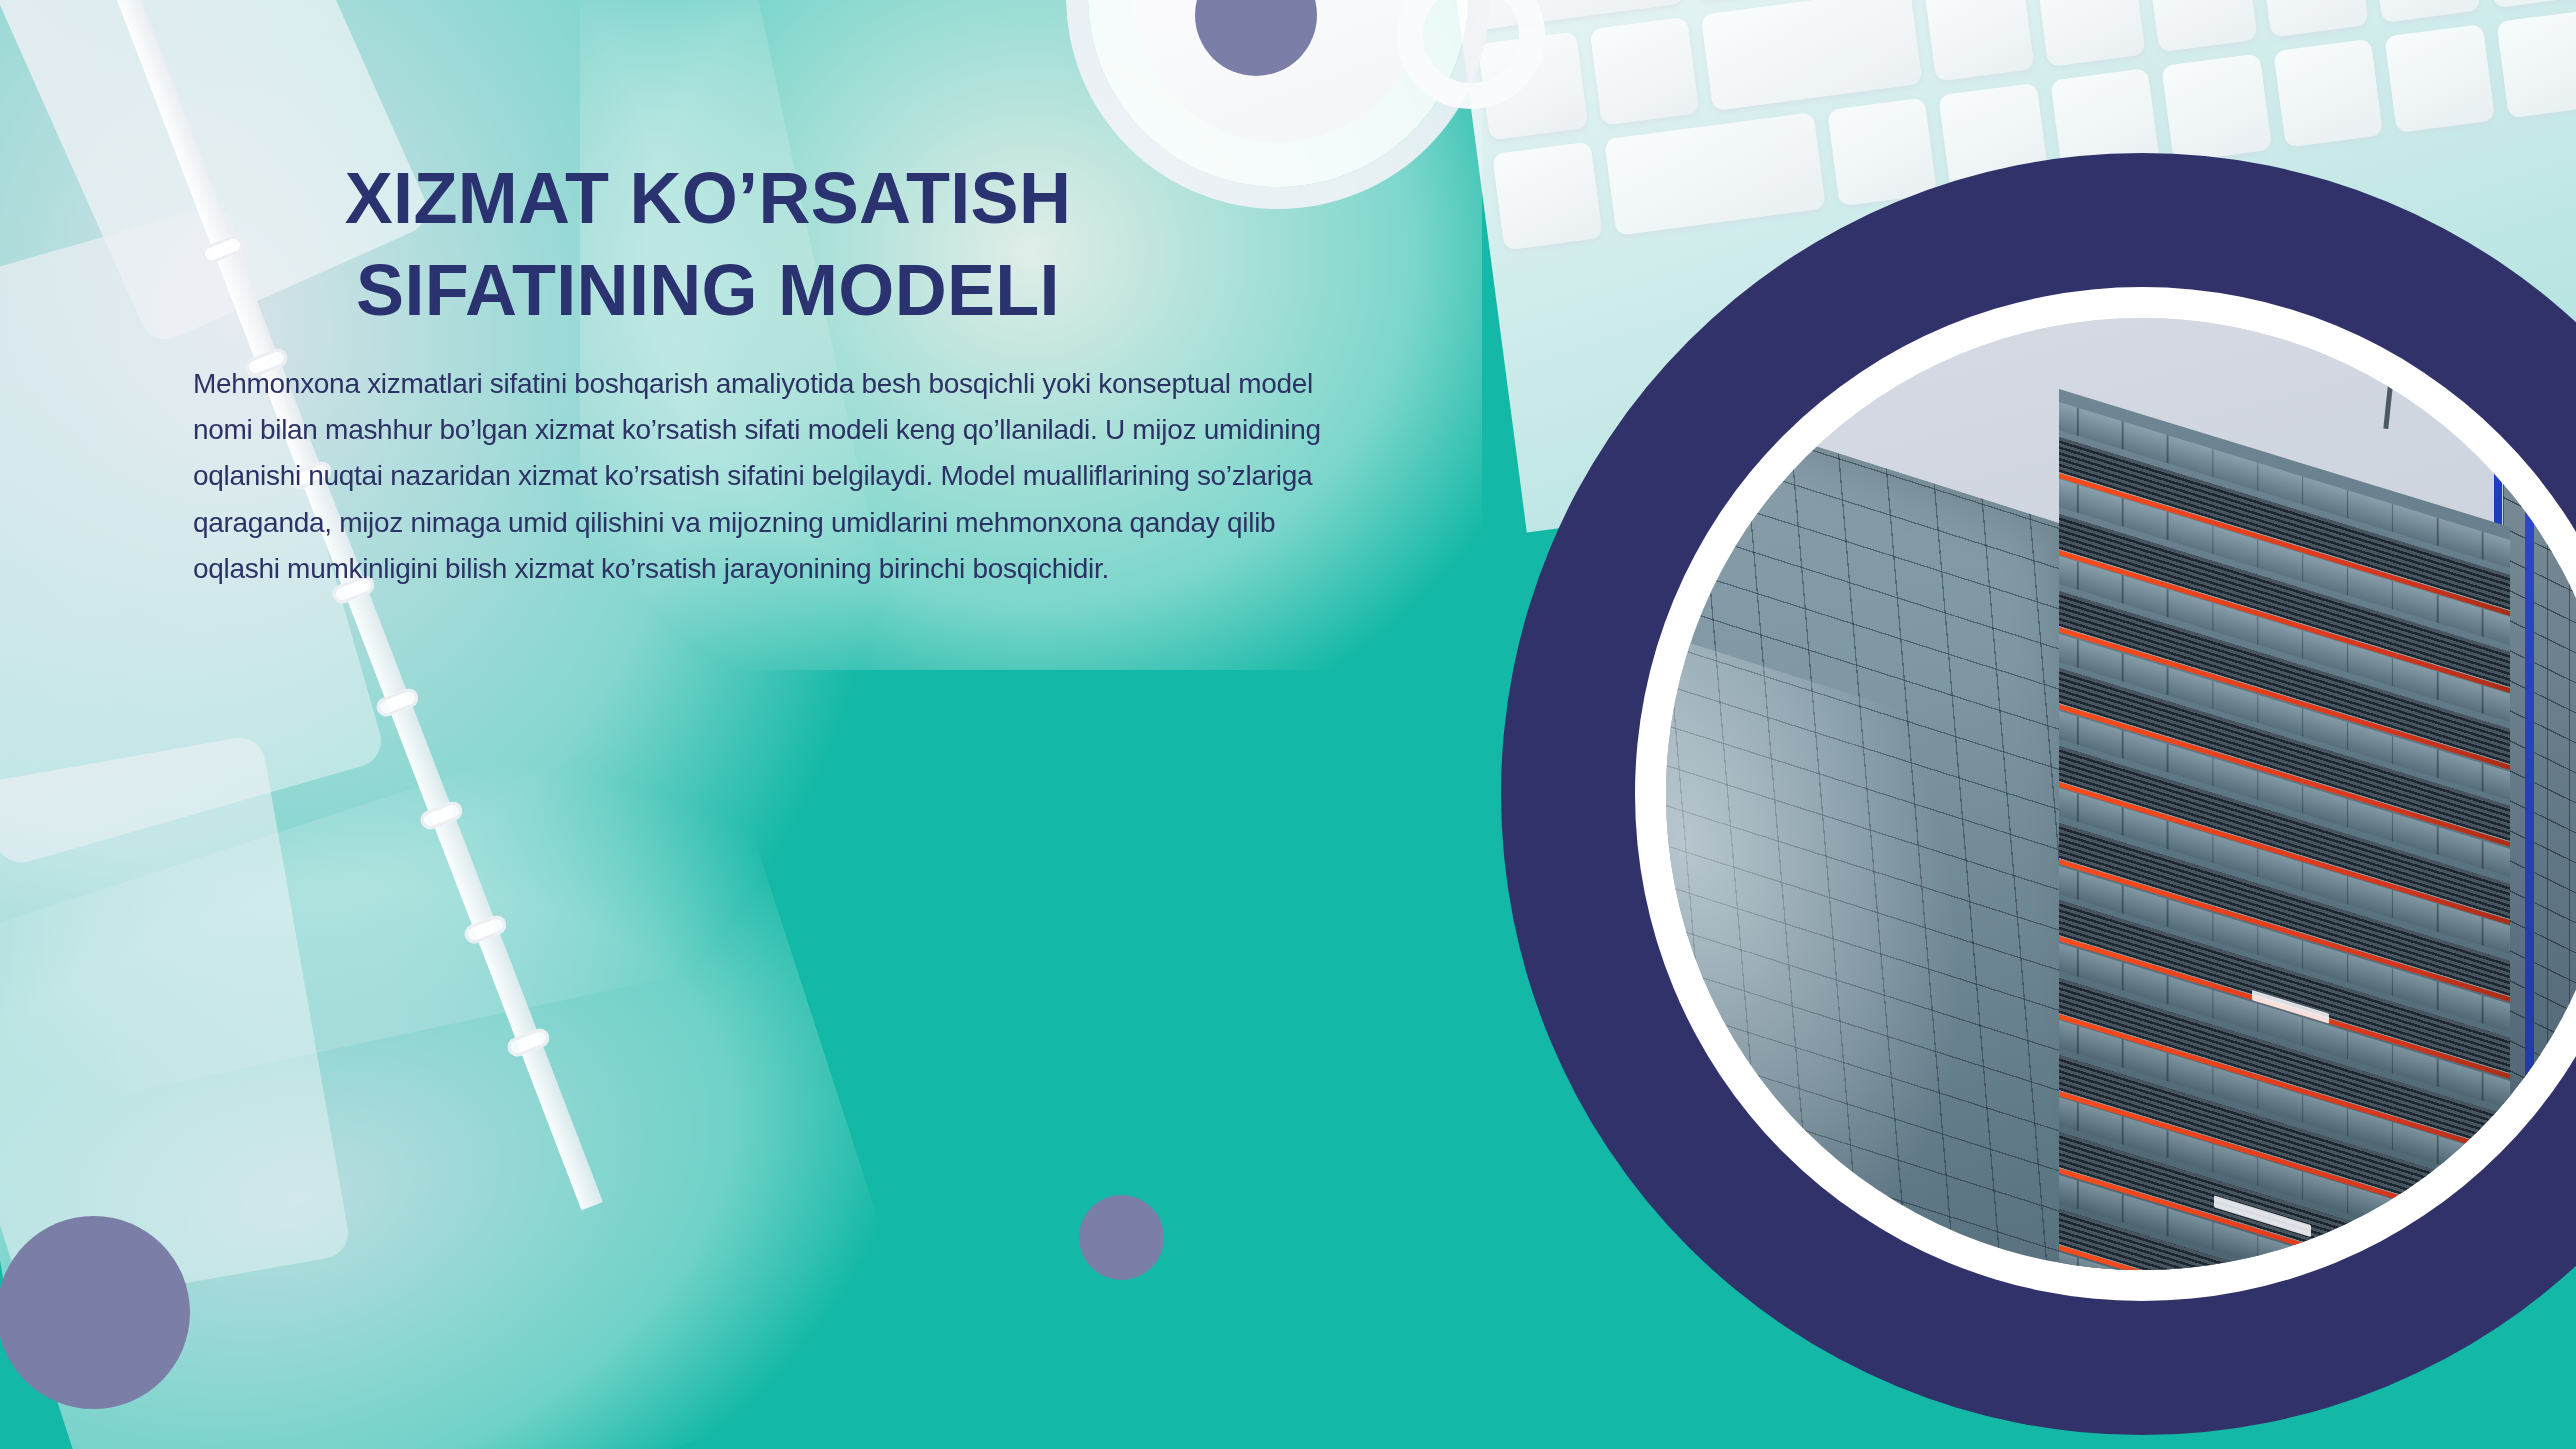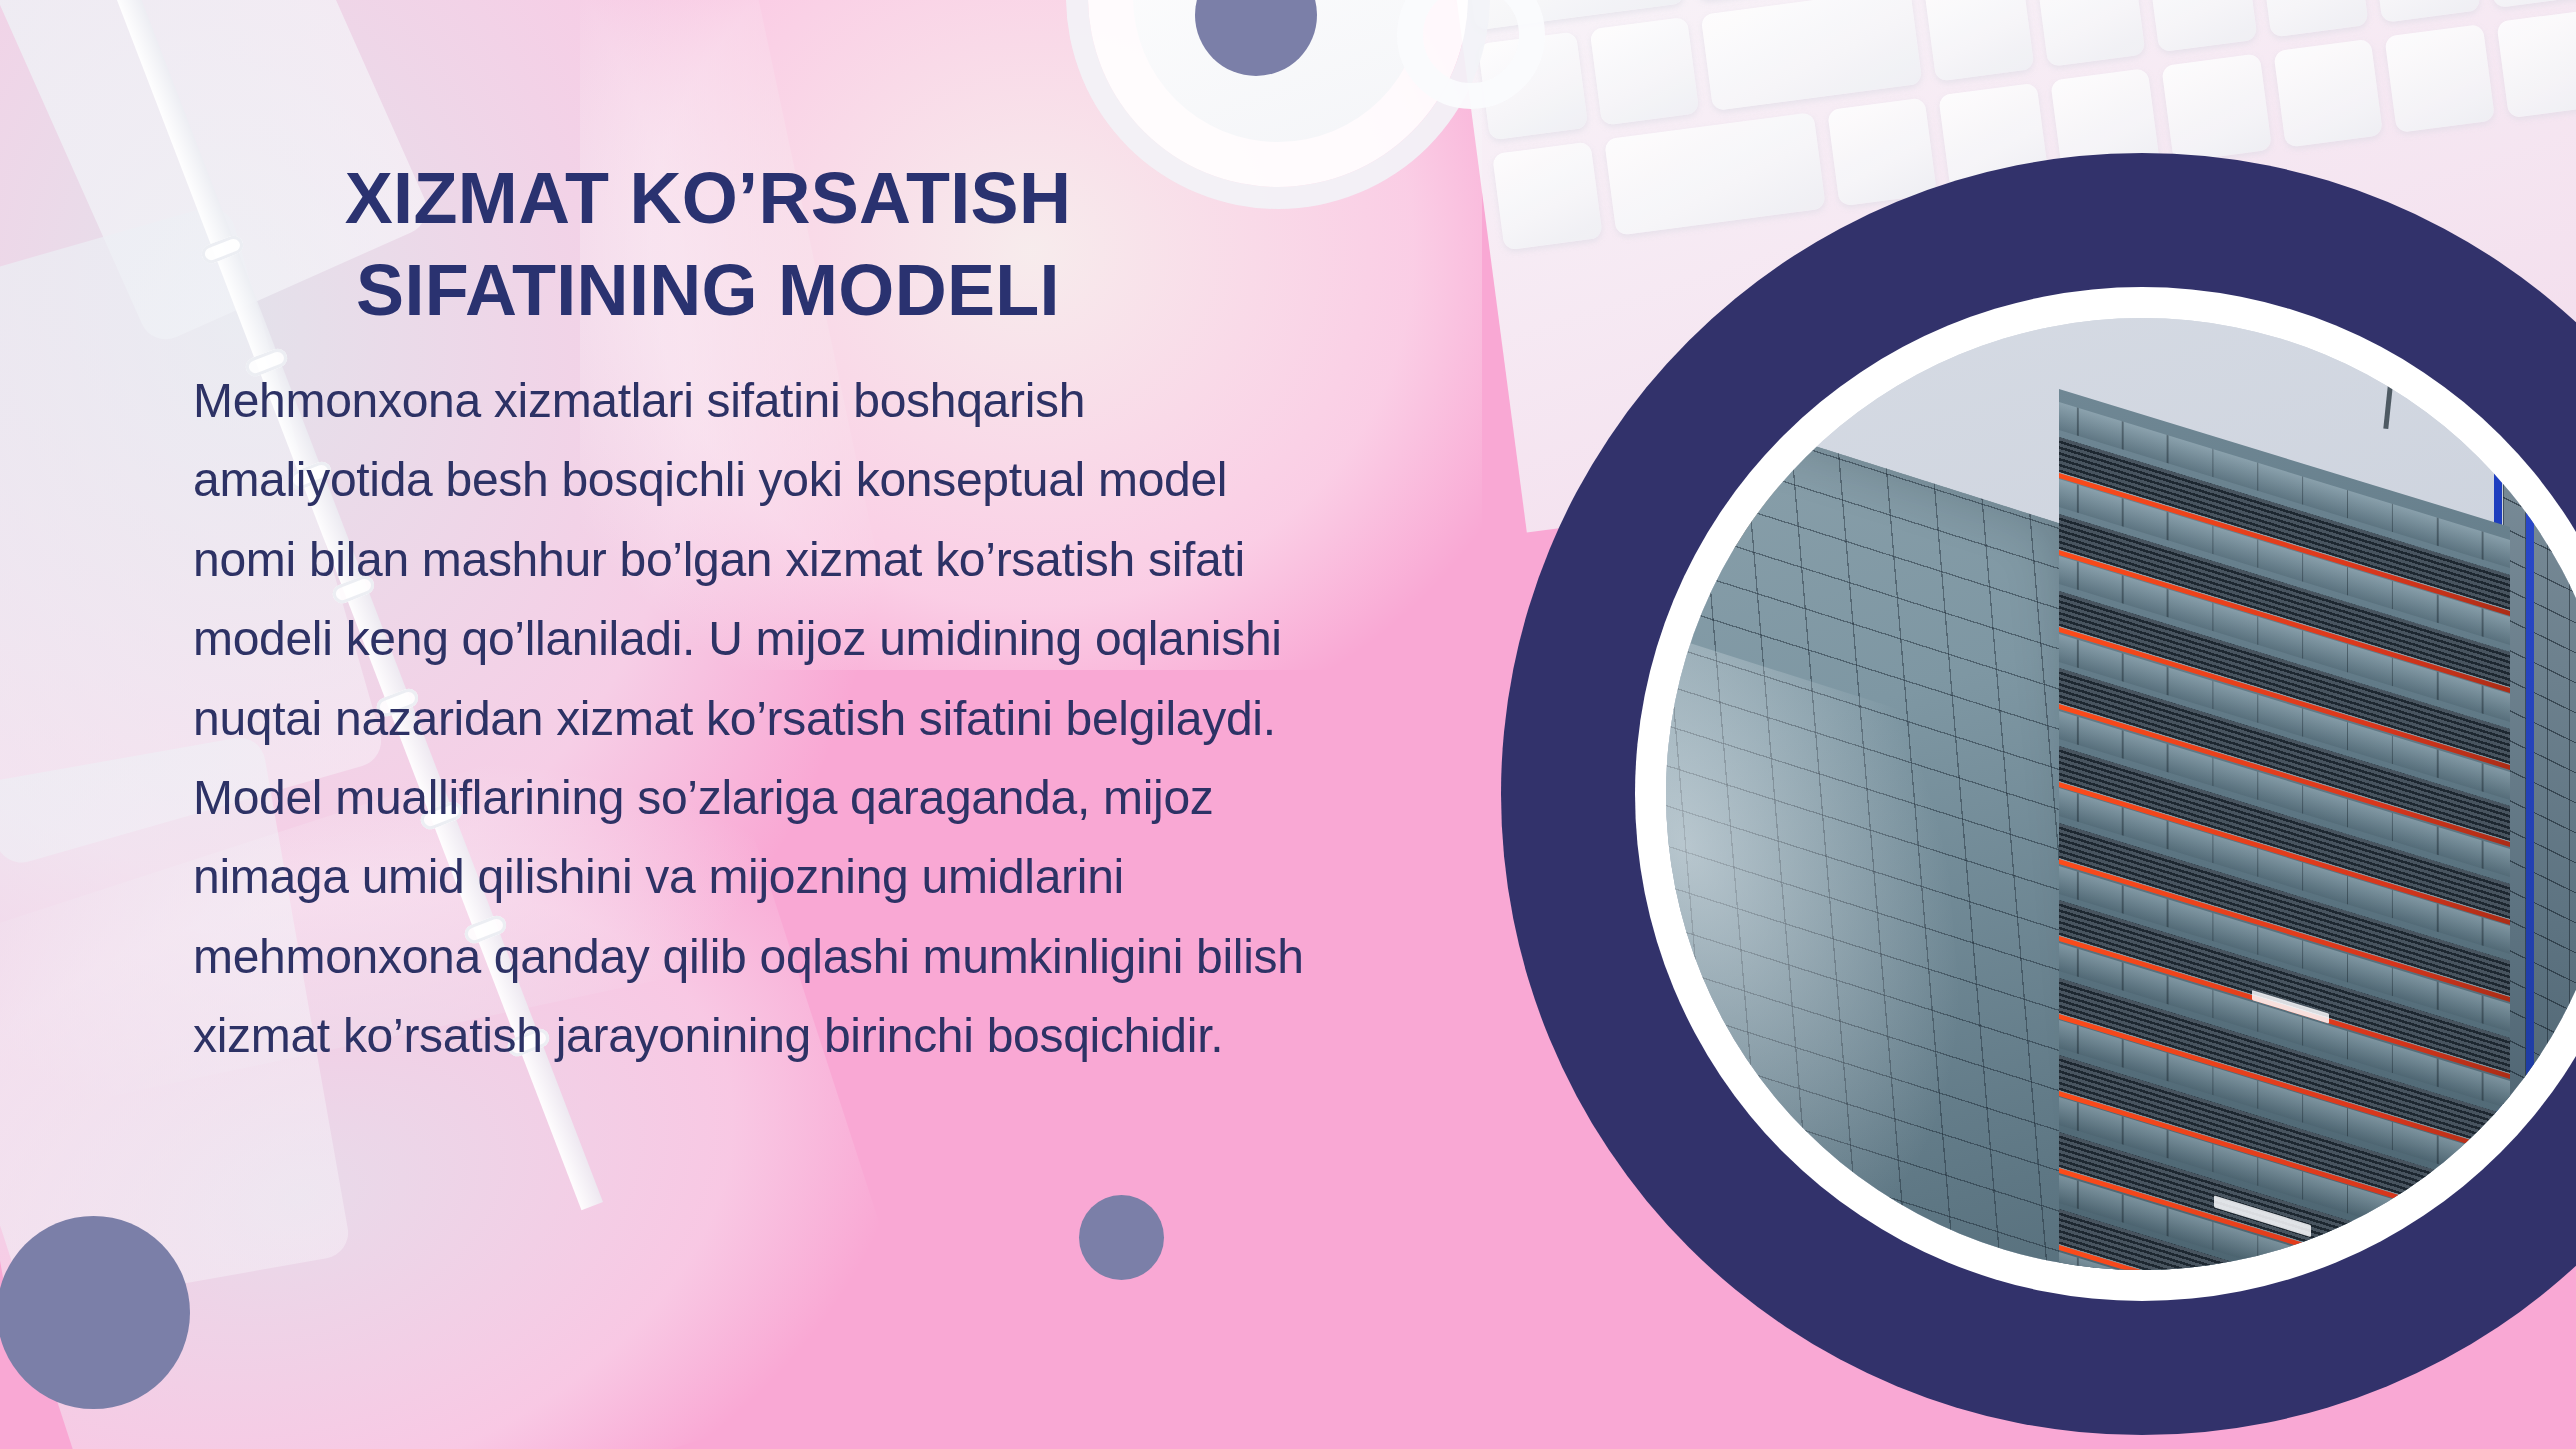"XIZMAT KO’RSATISH" div { background: #f9a8d4 -> #14b8a6 }
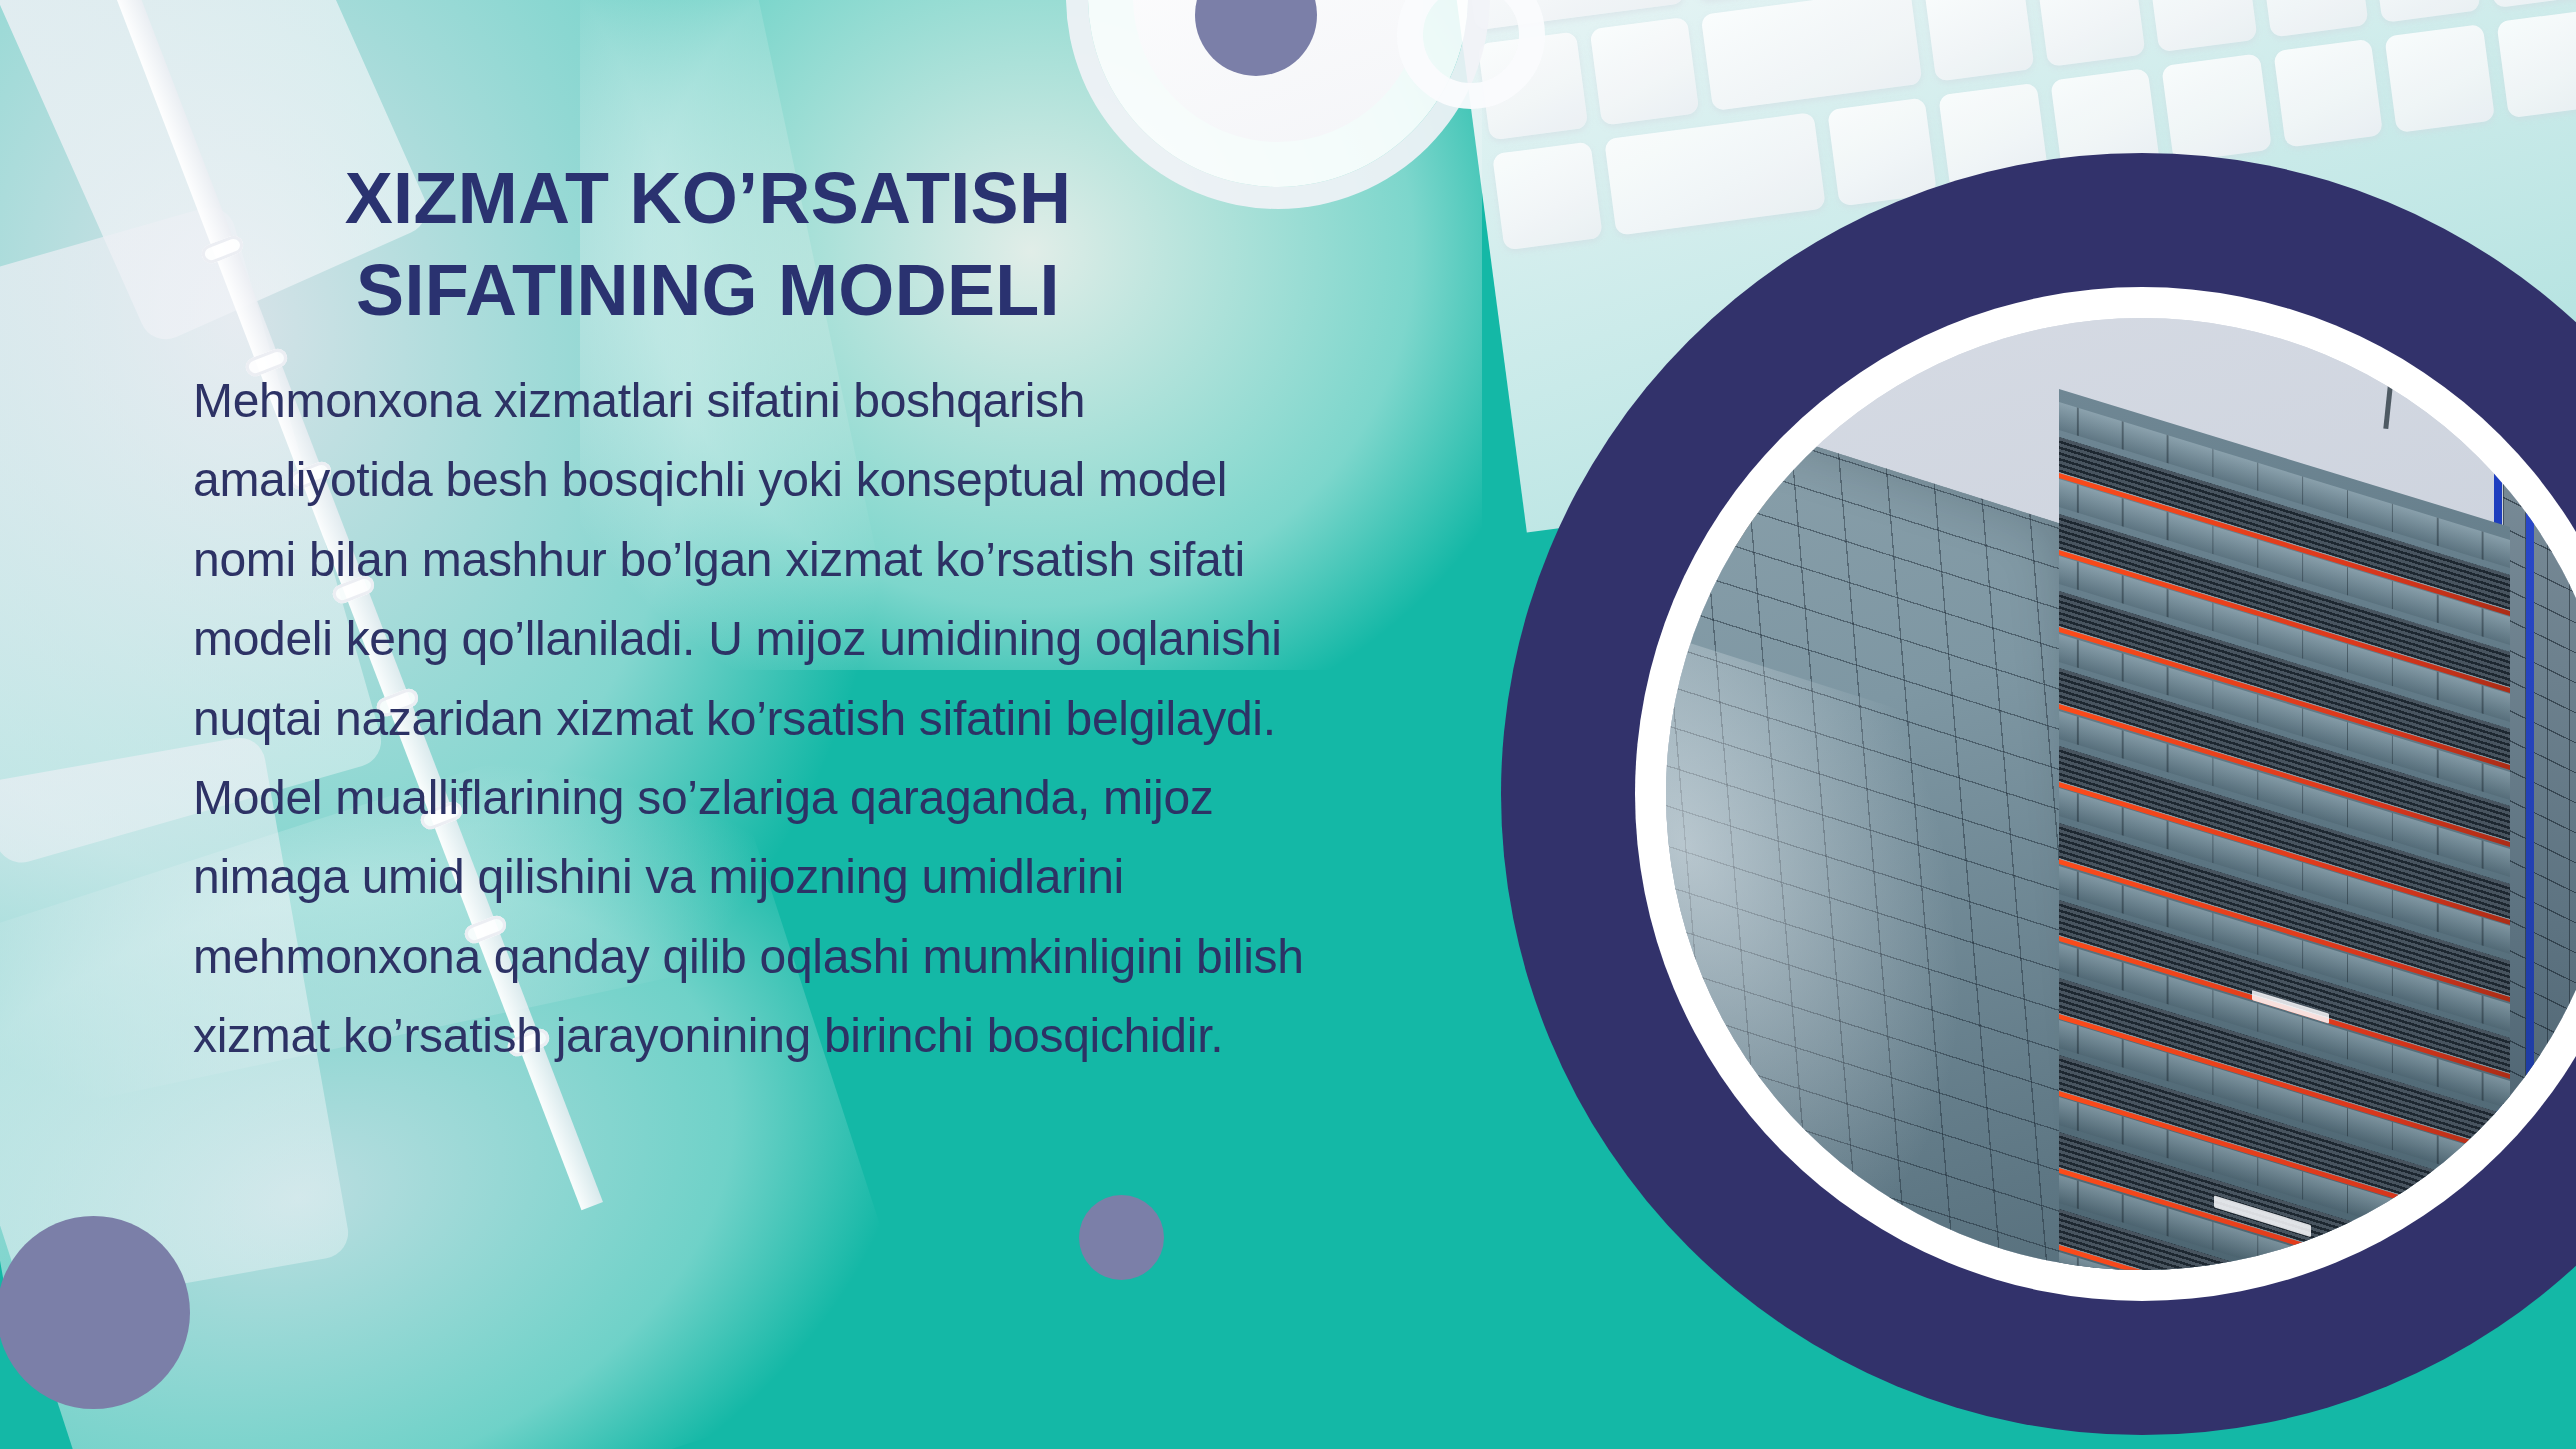"Mehmonxona xizmatlari sifatini" .slide-body { font-size: 48px -> 28px }
